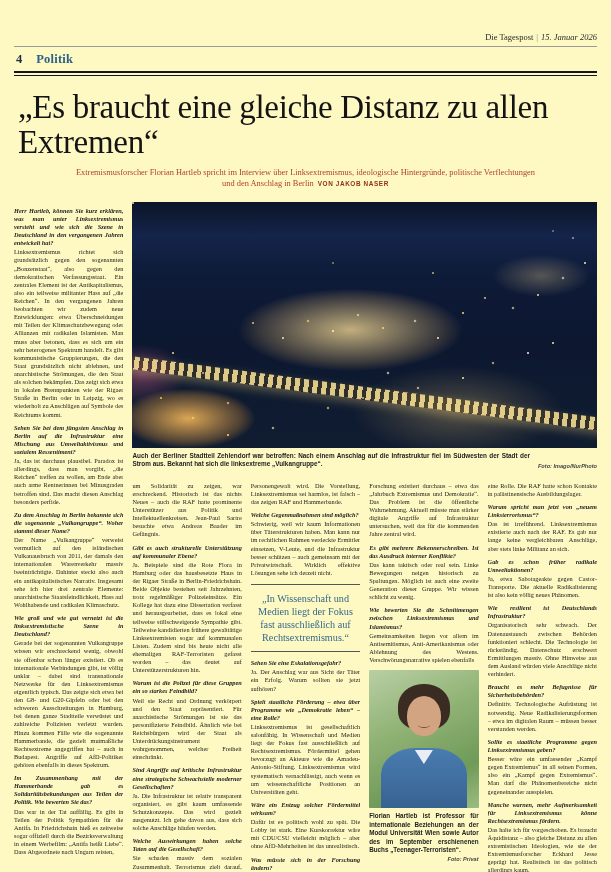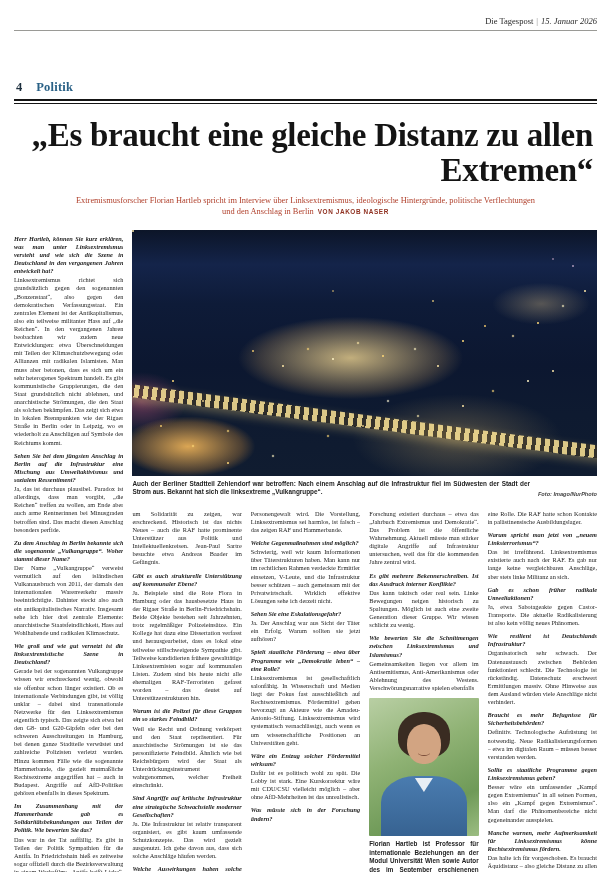"Die Tagespost | 15. Januar" .page { background: #ffffff -> #fef9c3; padding: 16px 14px 0 14px -> 32px 14px 0 14px }
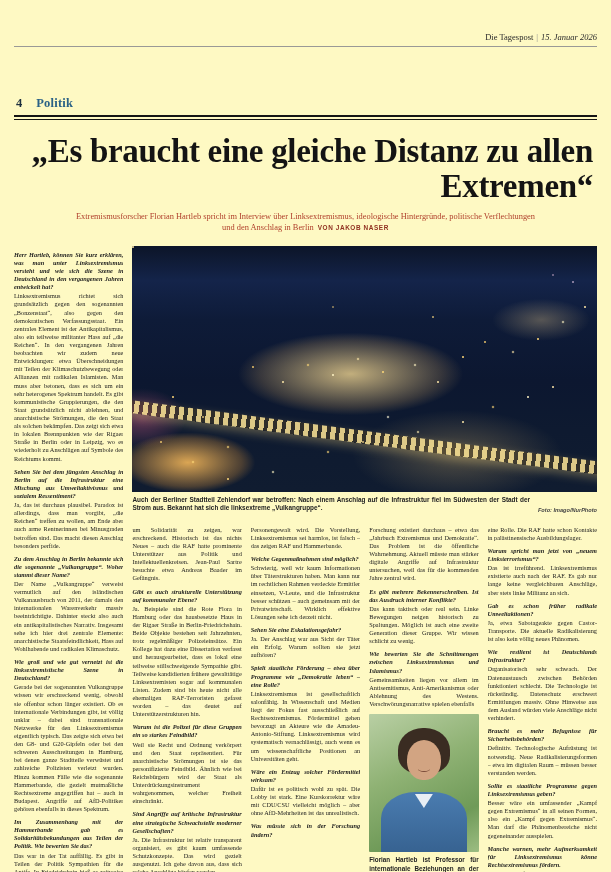"Politik" .section { margin-top: 44px -> none }
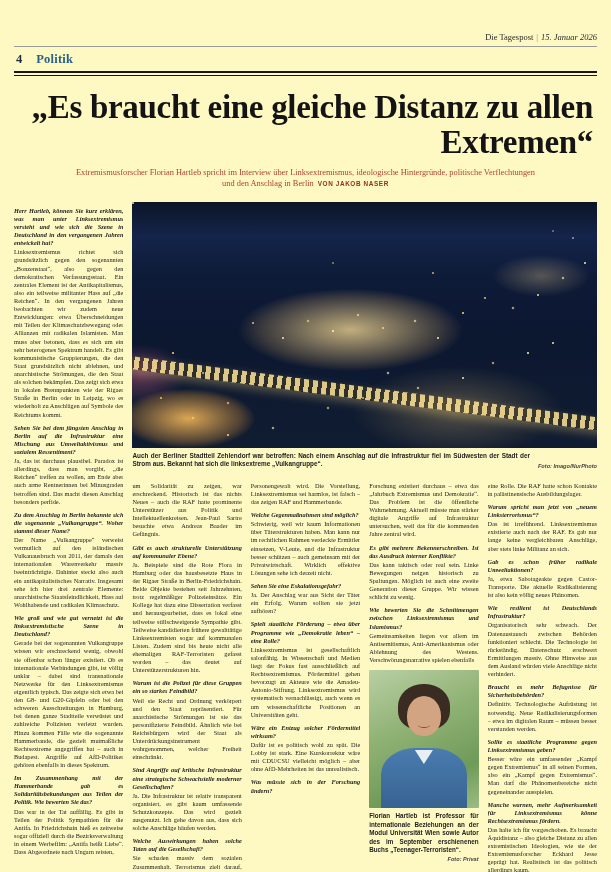"„Es braucht eine gleiche Distanz" .headline { font-weight: 700 -> 400; text-align: right -> left }
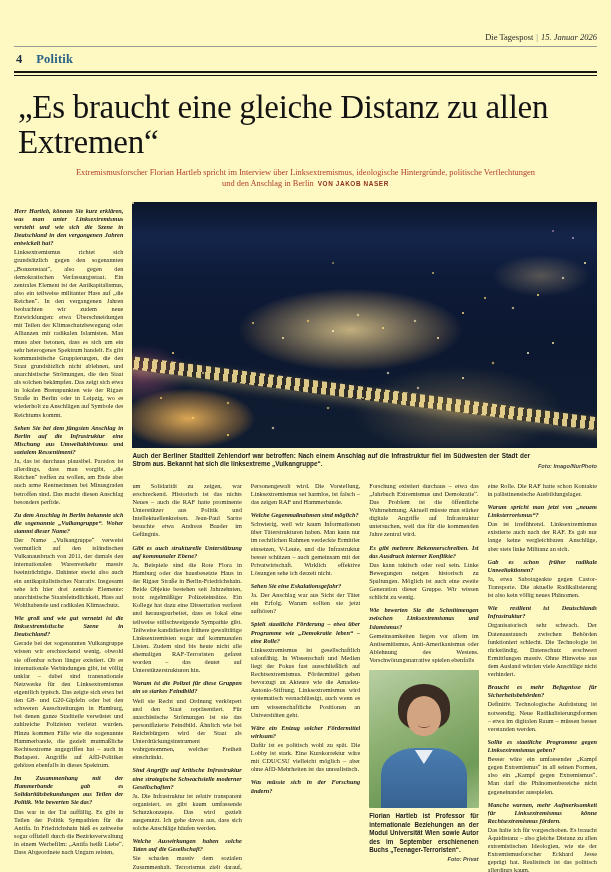"„In Wissenschaft und Medien liegt" div.blk { html: none -> <div>„In Wissenschaft und Medien liegt der Fokus fast ausschließlich auf Rechtsextremismus.“</div> }
